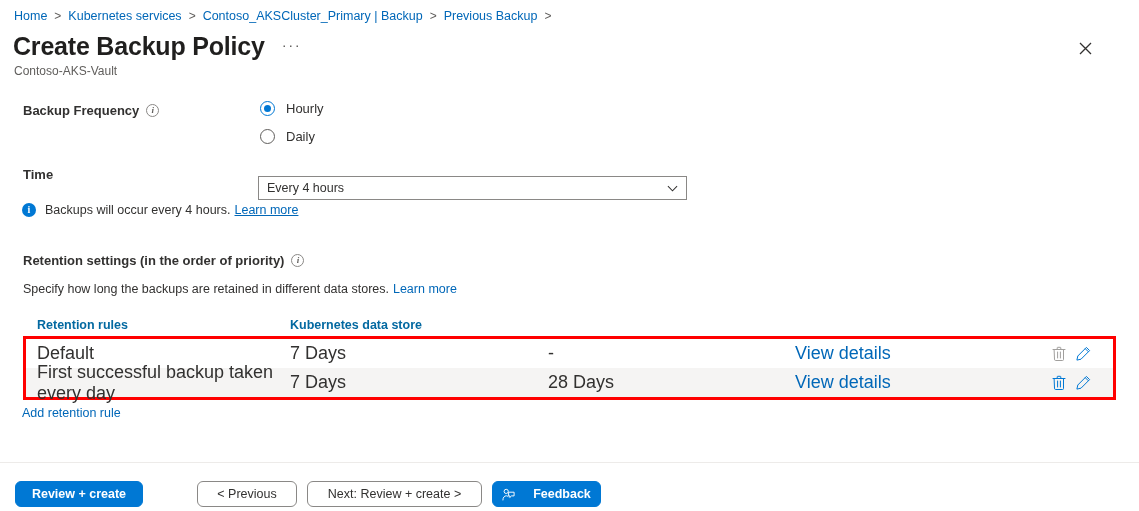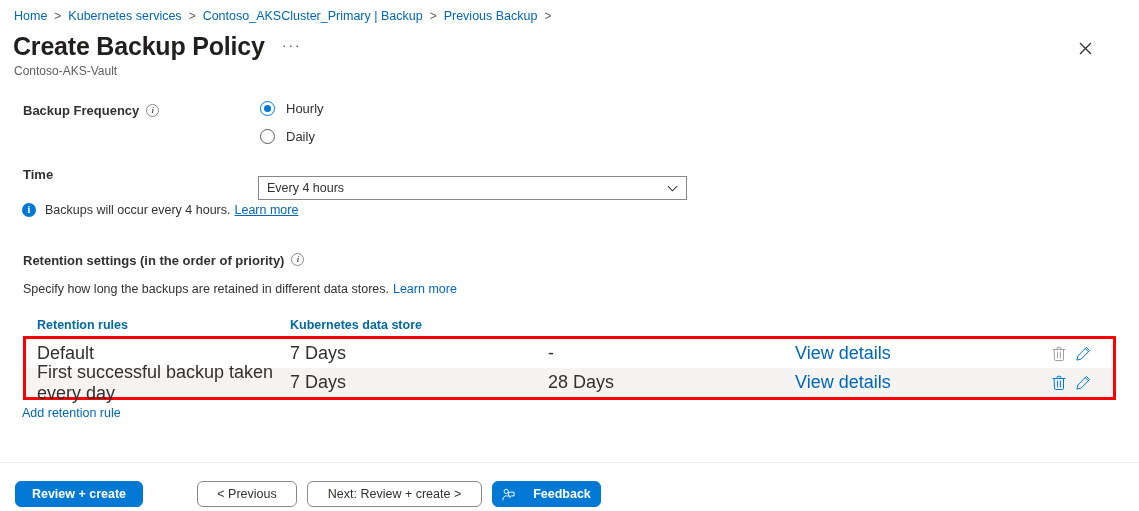"Retention settings (in the order" .section-head { align-items: none -> center }
